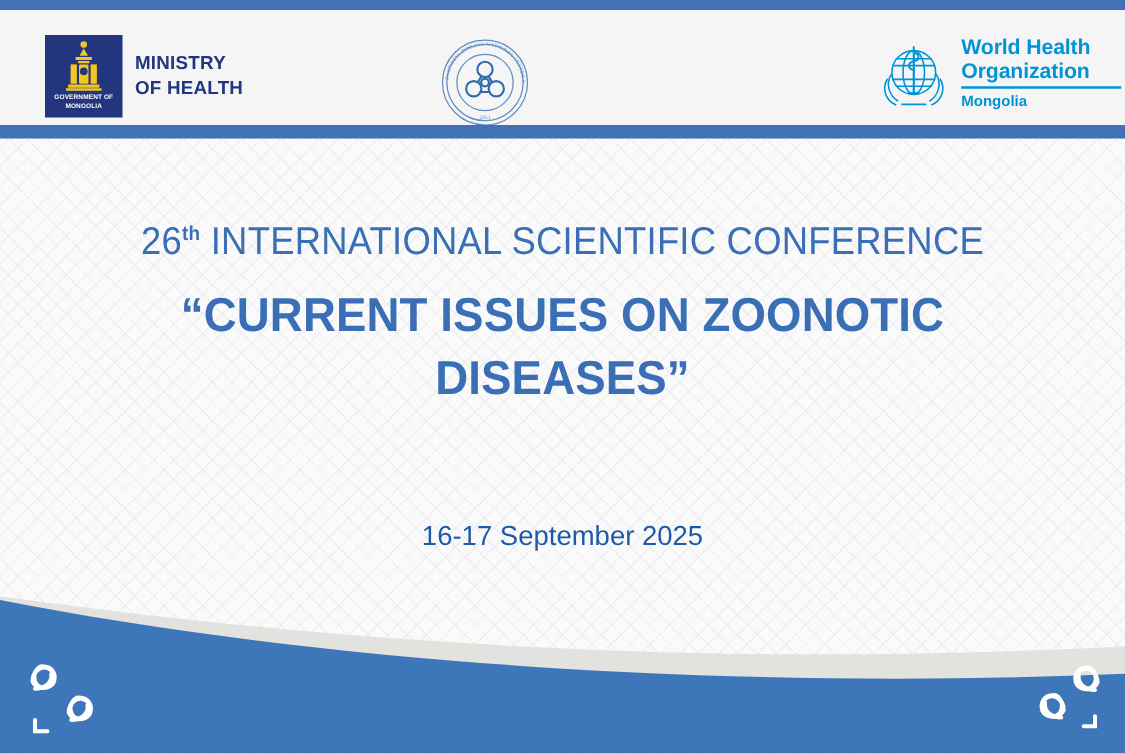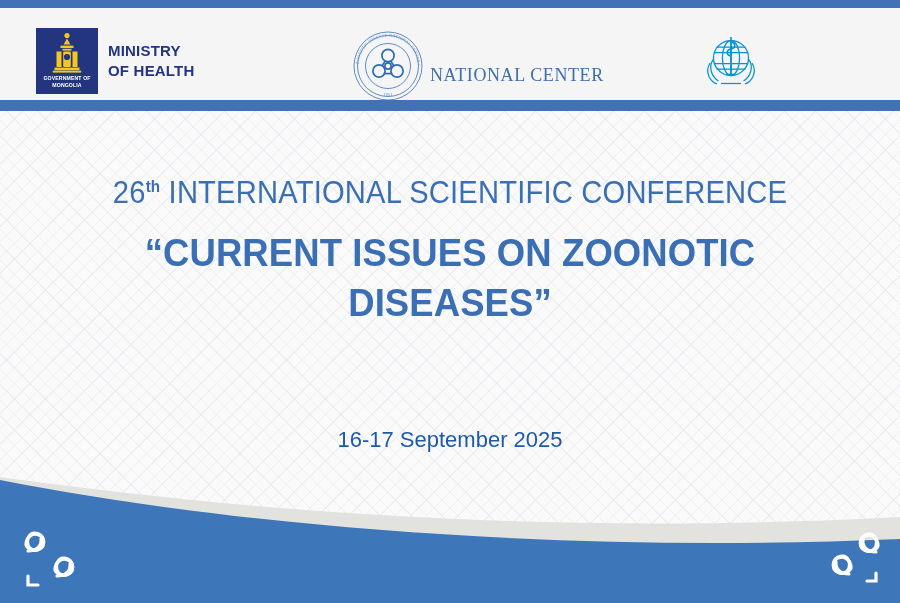"World Health" div.who-text { html: none -> <div> <div>World Health</div> <div>Organization</div> <div></div> <div>Mongolia</div> </div> }
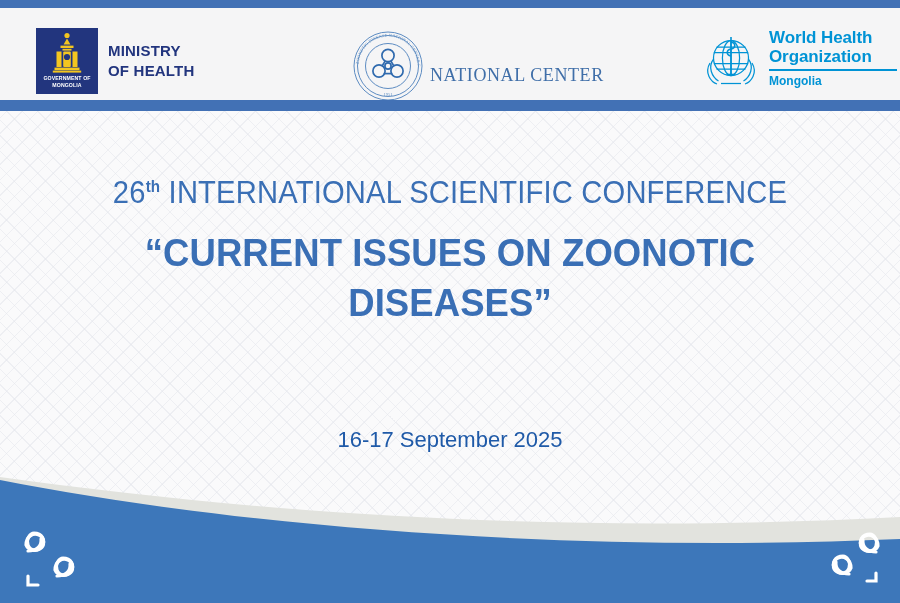"NATIONAL CENTER" div.nczd-line1 { html: <div>NATIONAL CENTER</div> -> none }
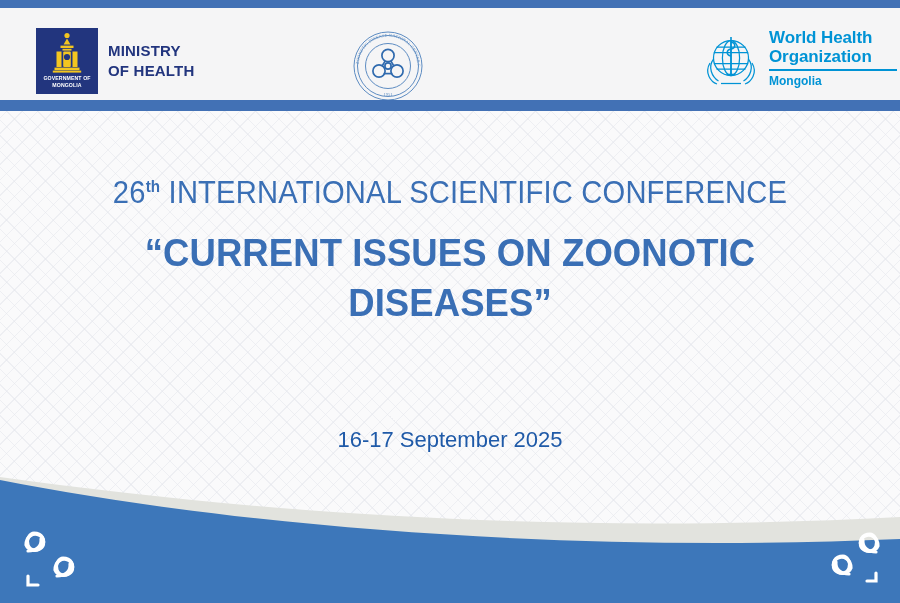"16-17 September 2025" .event-meta { top: 425px -> 414px }
